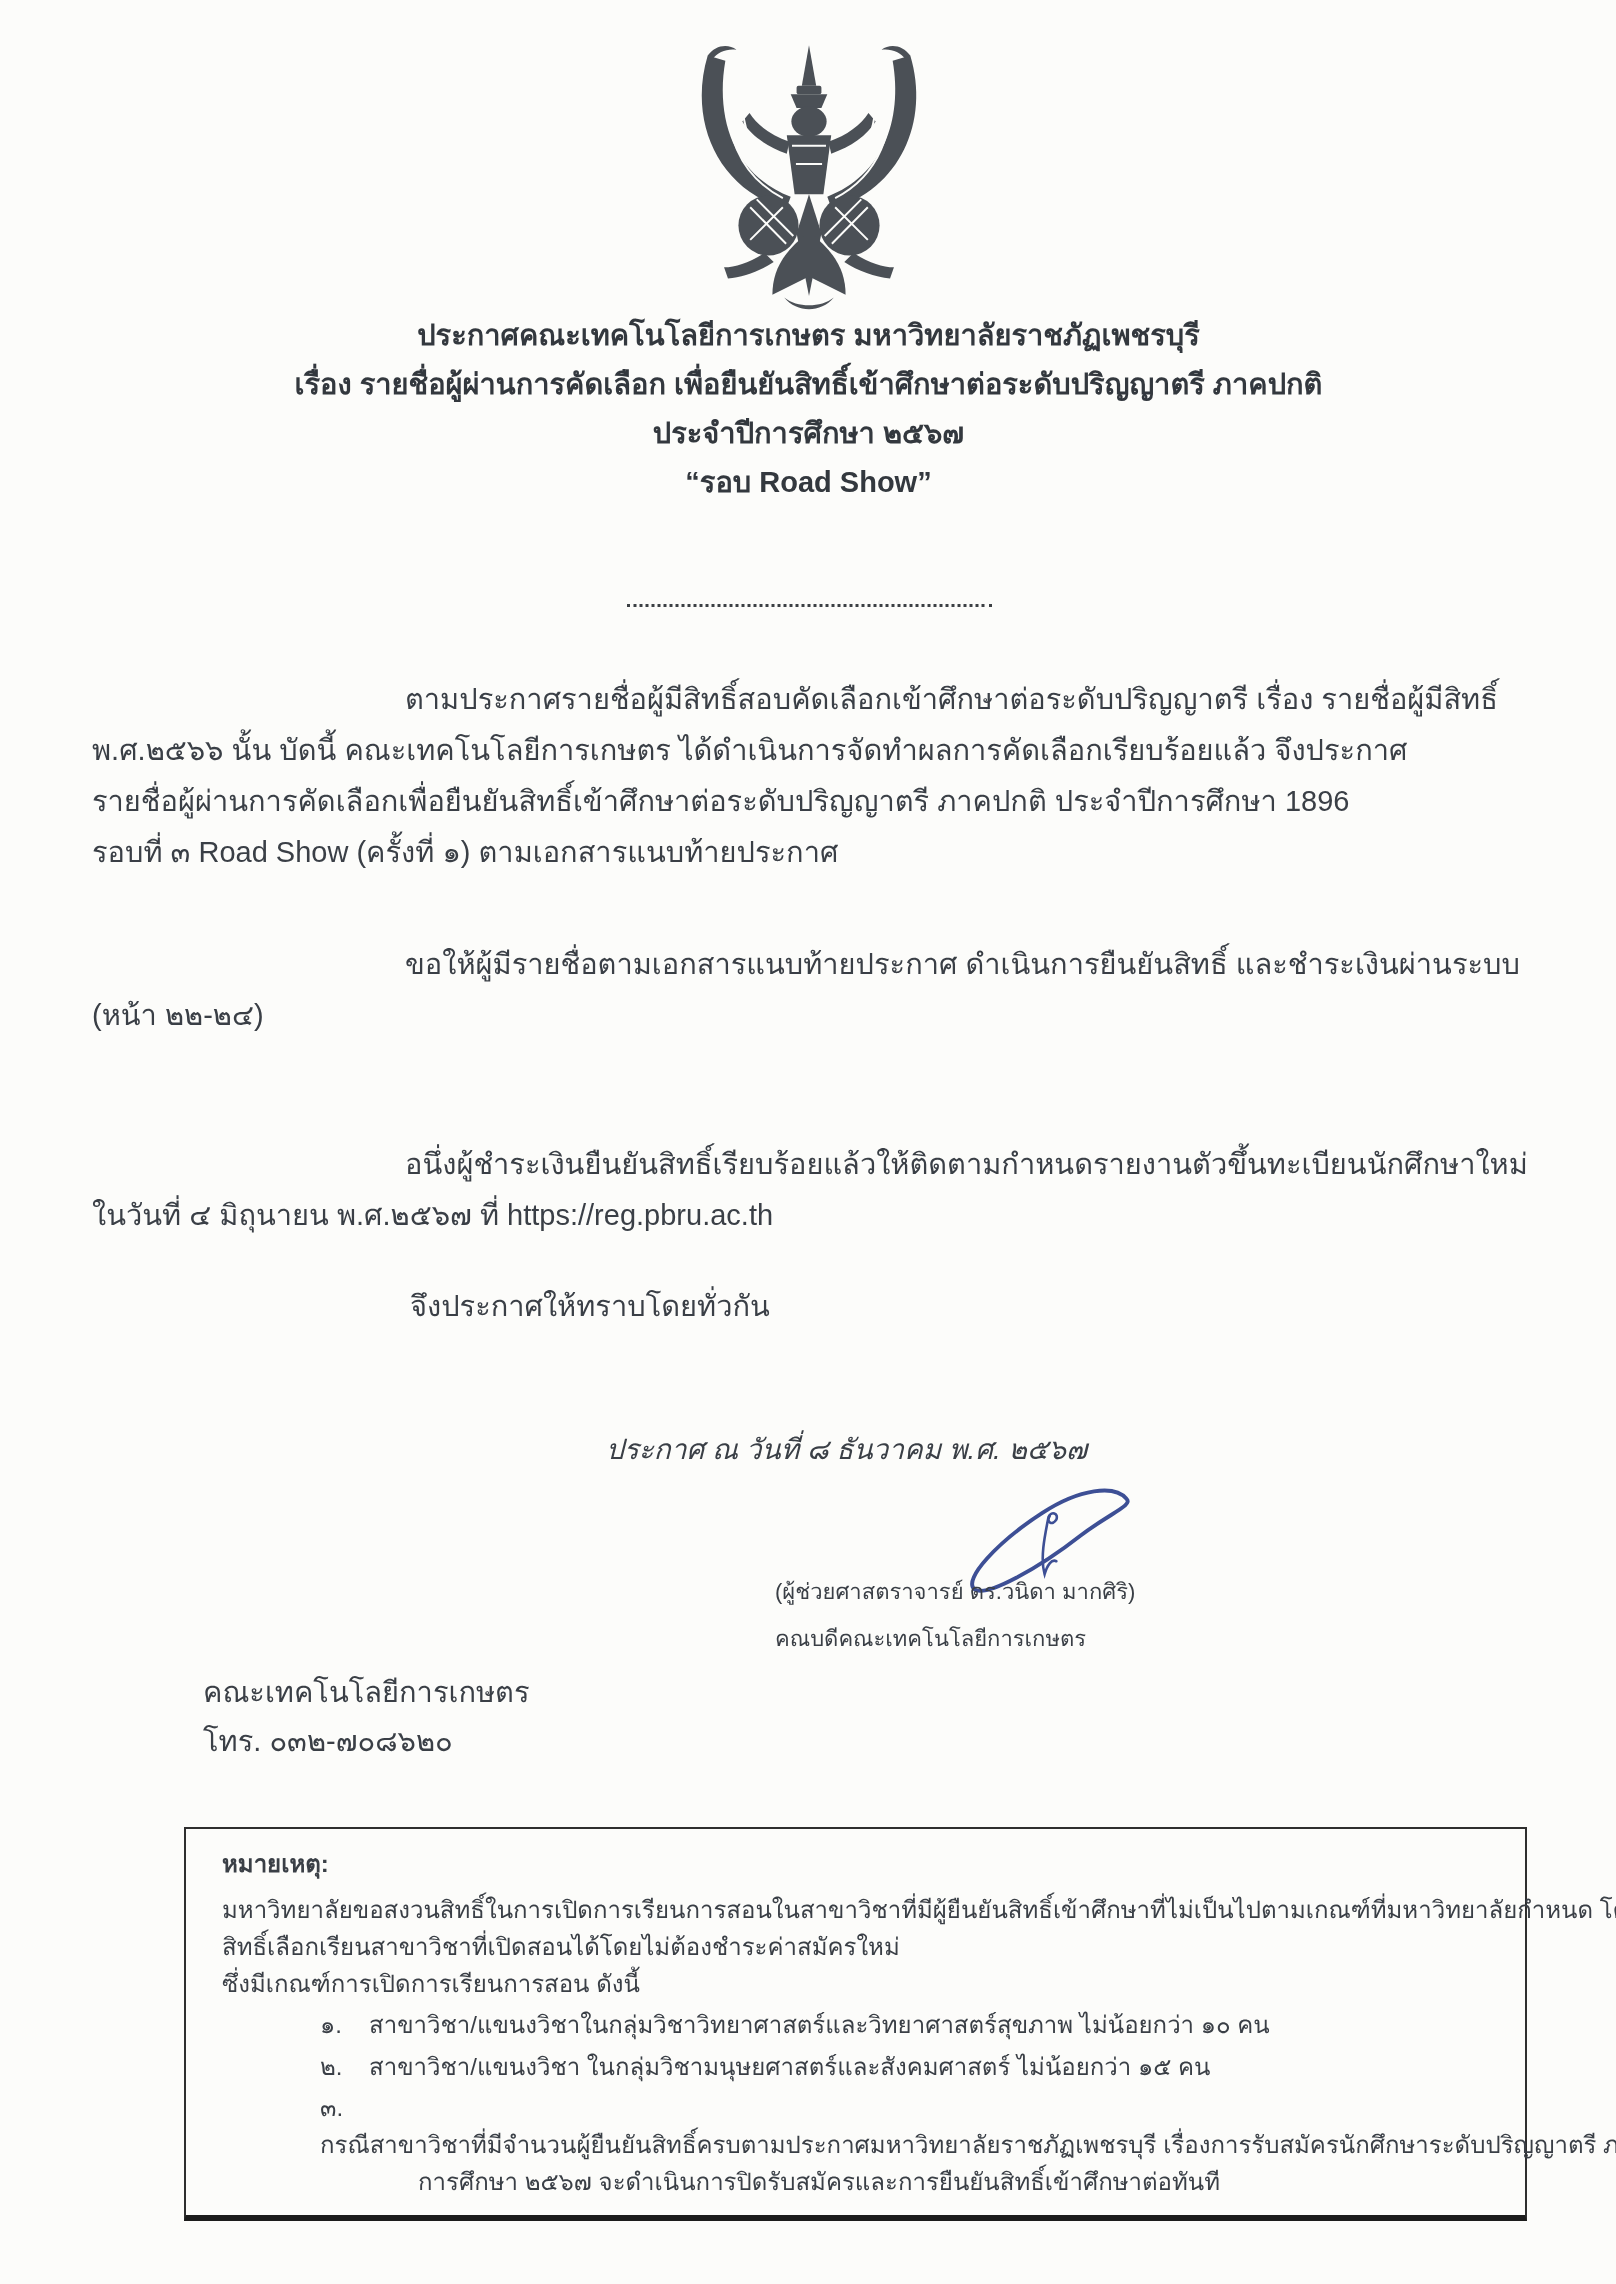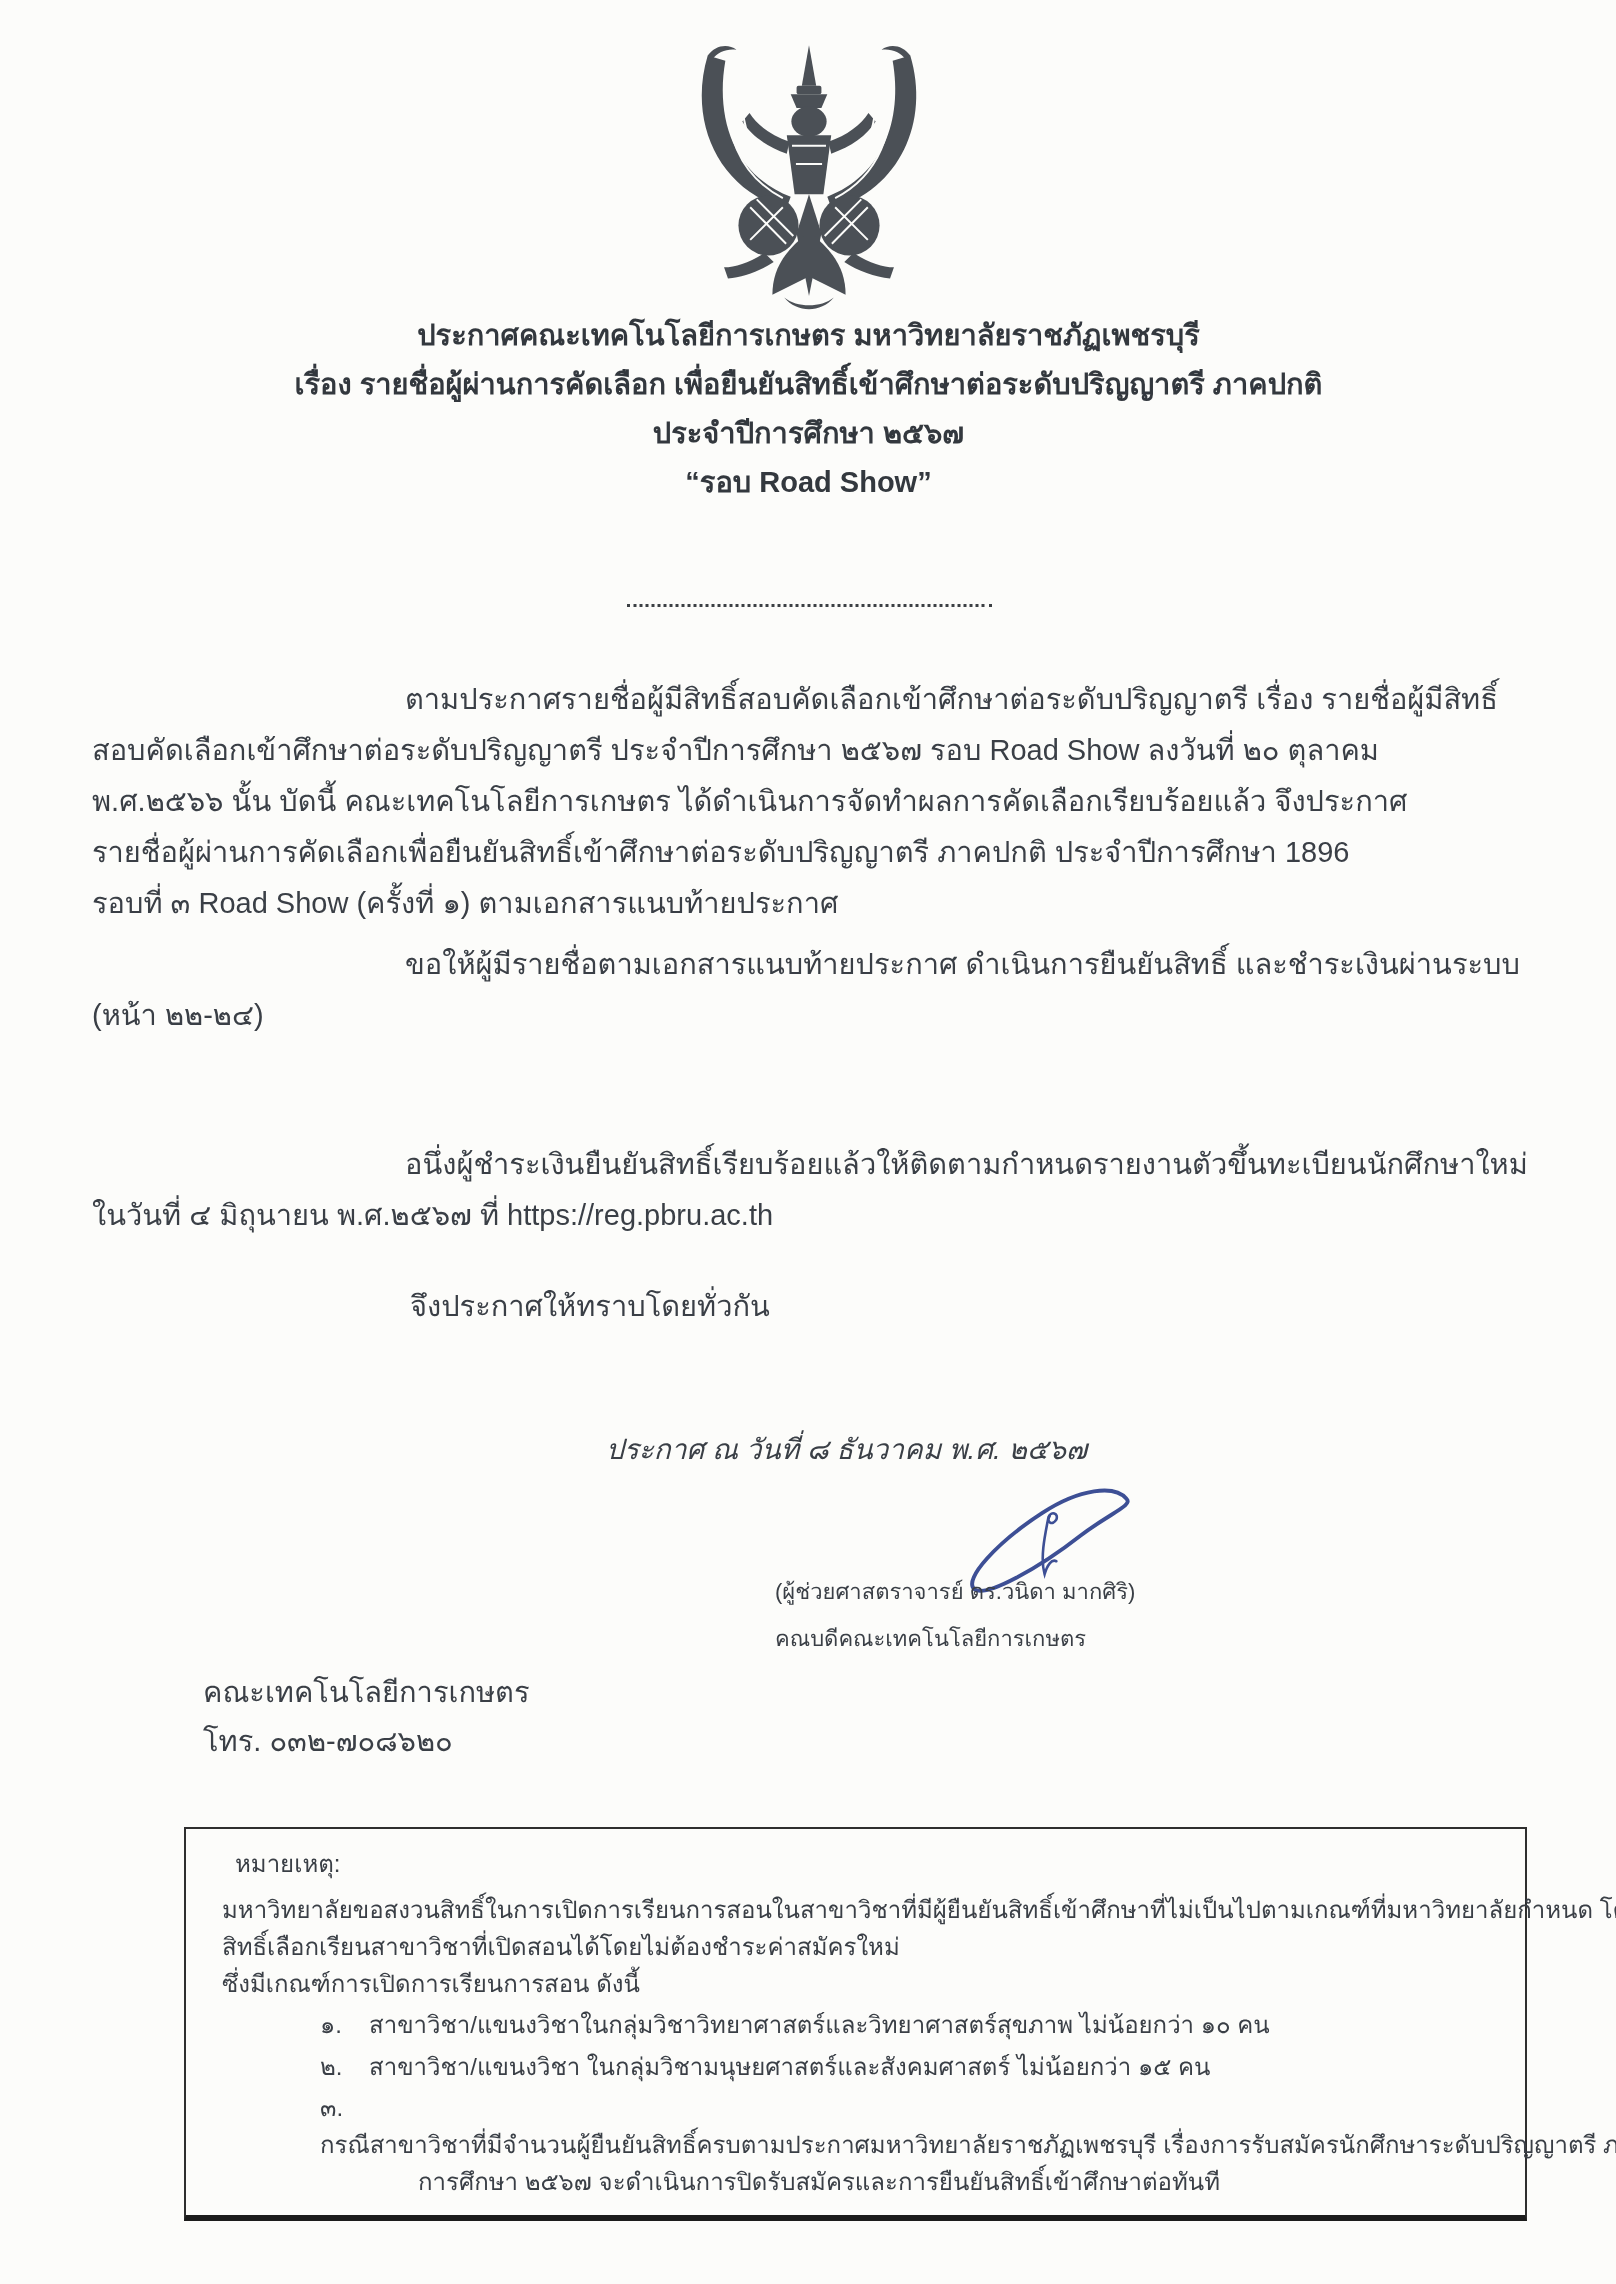"สอบคัดเลือกเข้าศึกษาต่อระดับปริญญาตรี" div.line { html: <div>สอบคัดเลือกเข้าศึกษาต่อระดับปริญญาตรี ประจำปีการศึกษา ๒๕๖๗ รอบ Road Show ลงวันที่ ๒๐ ตุลาคม</div> -> none }
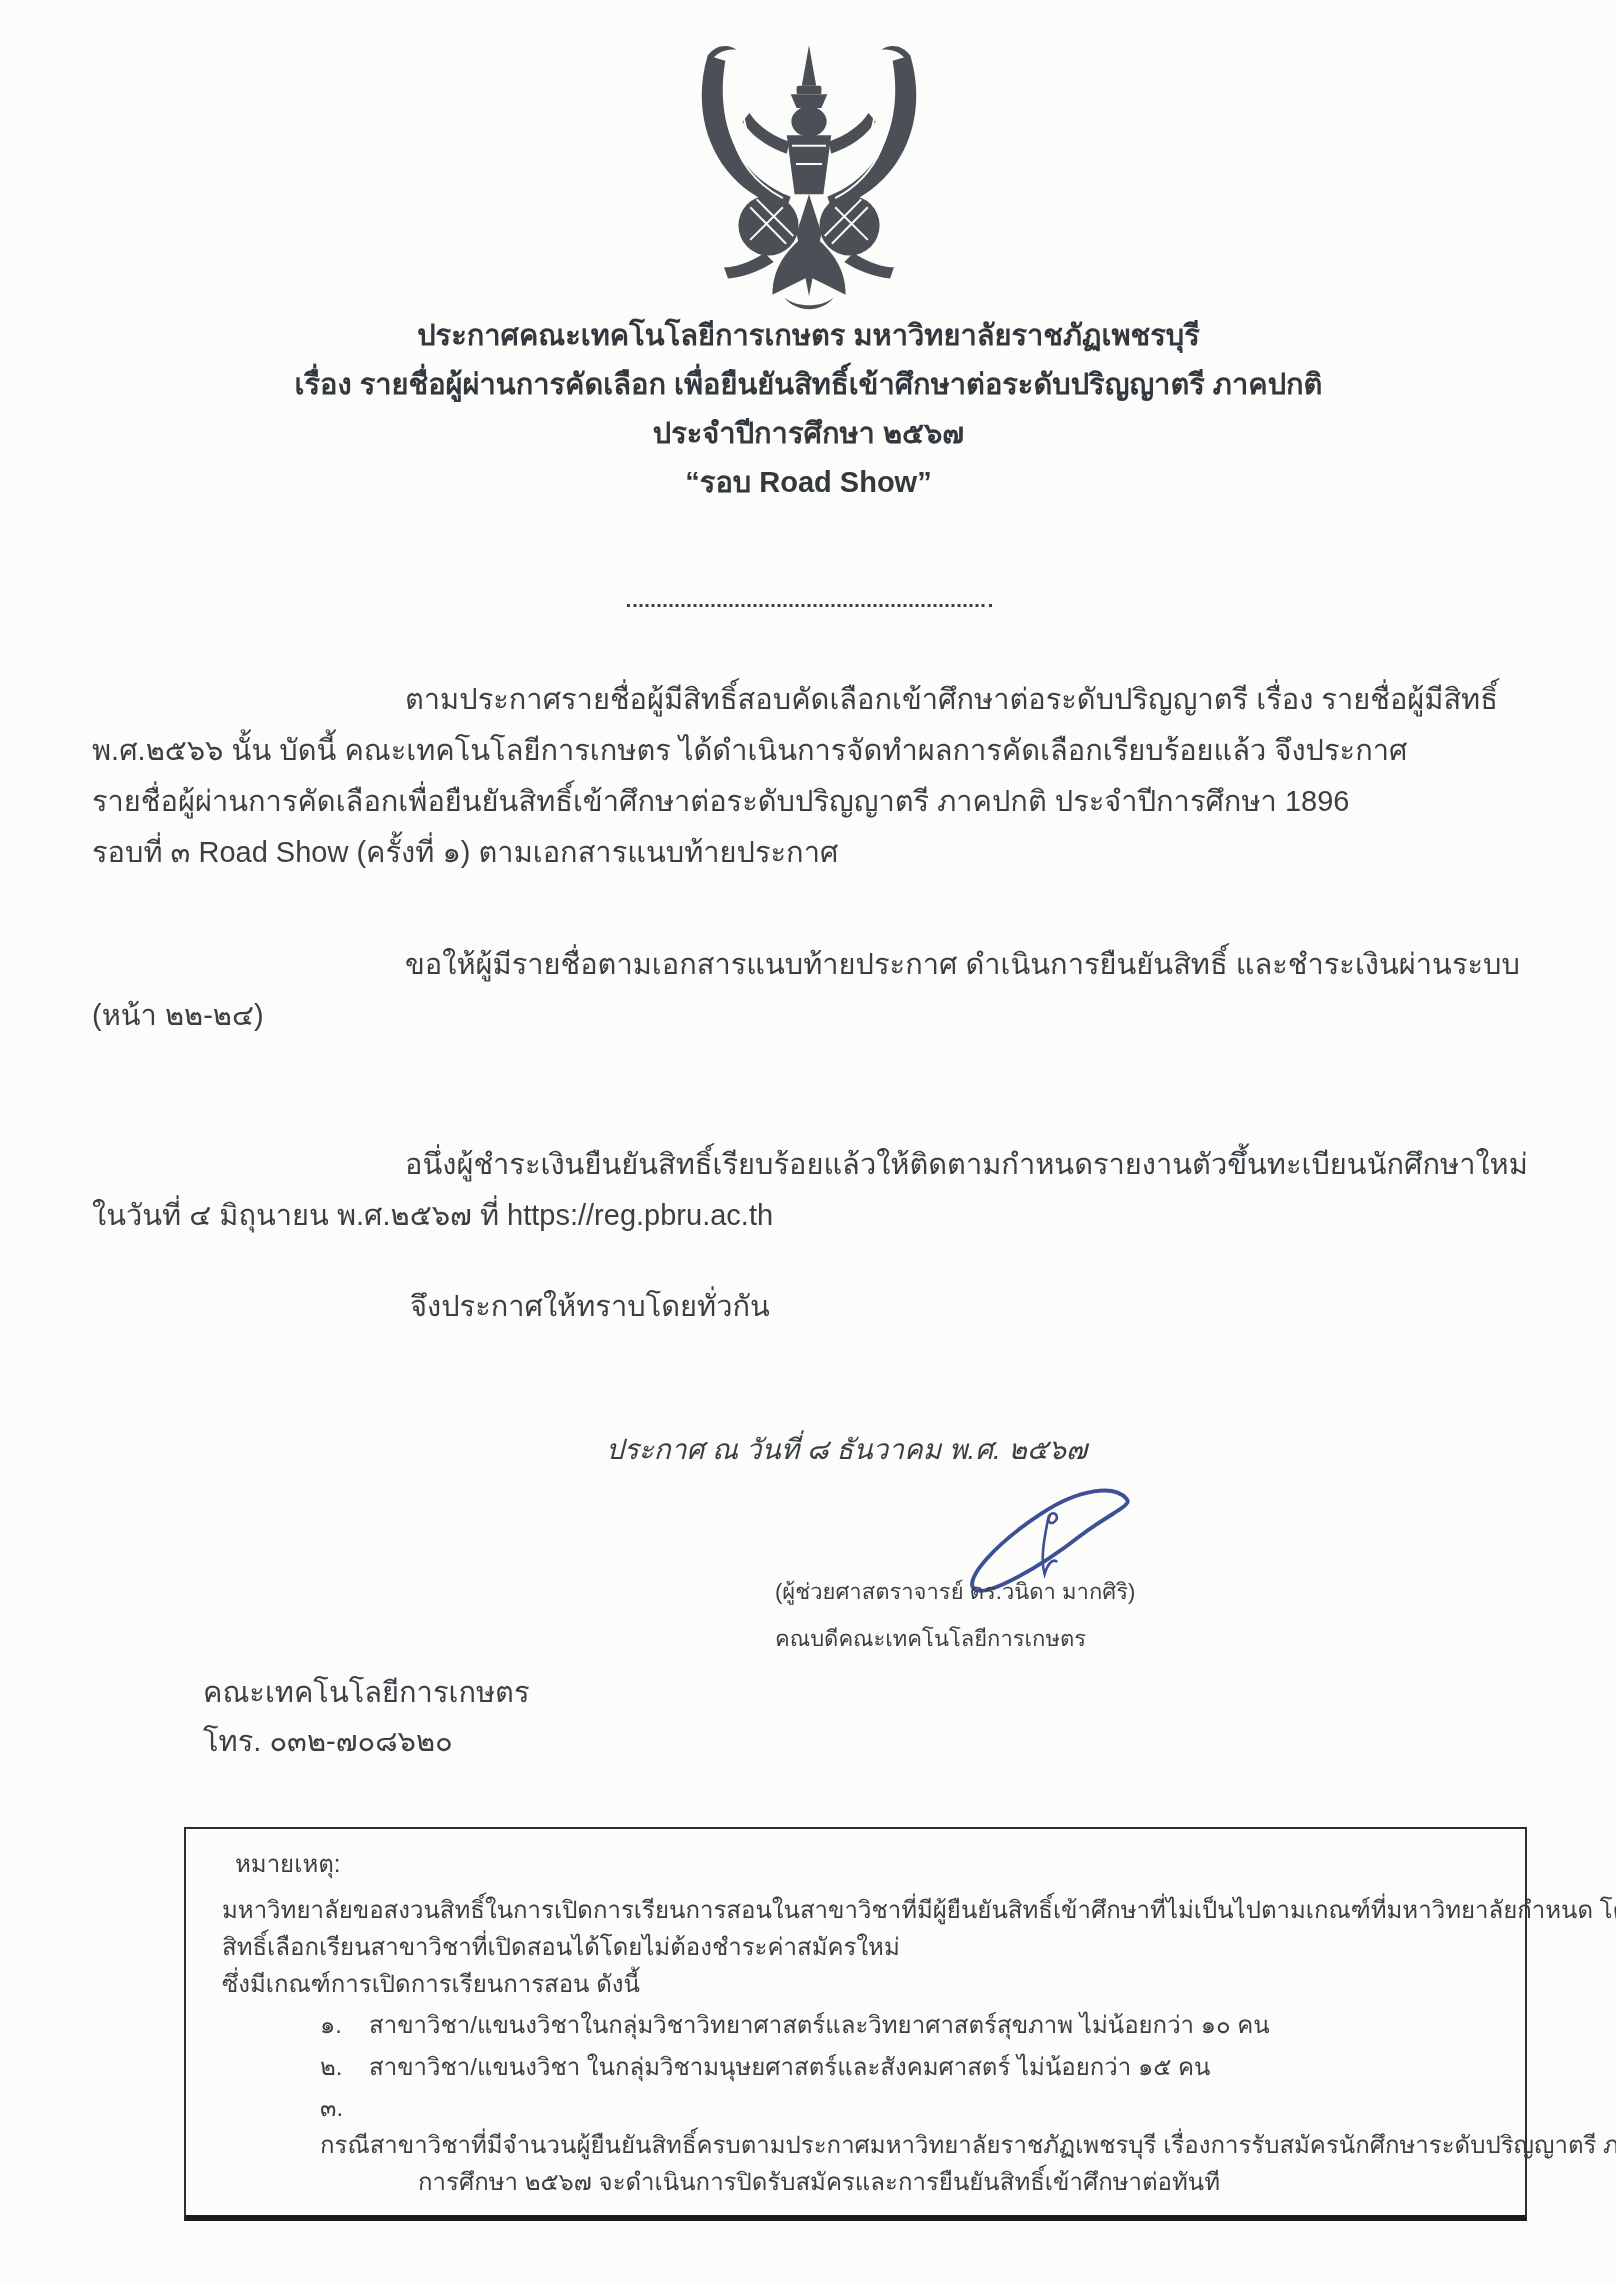"หมายเหตุ:" .note-heading { font-weight: normal -> bold; margin-left: 13px -> none }
